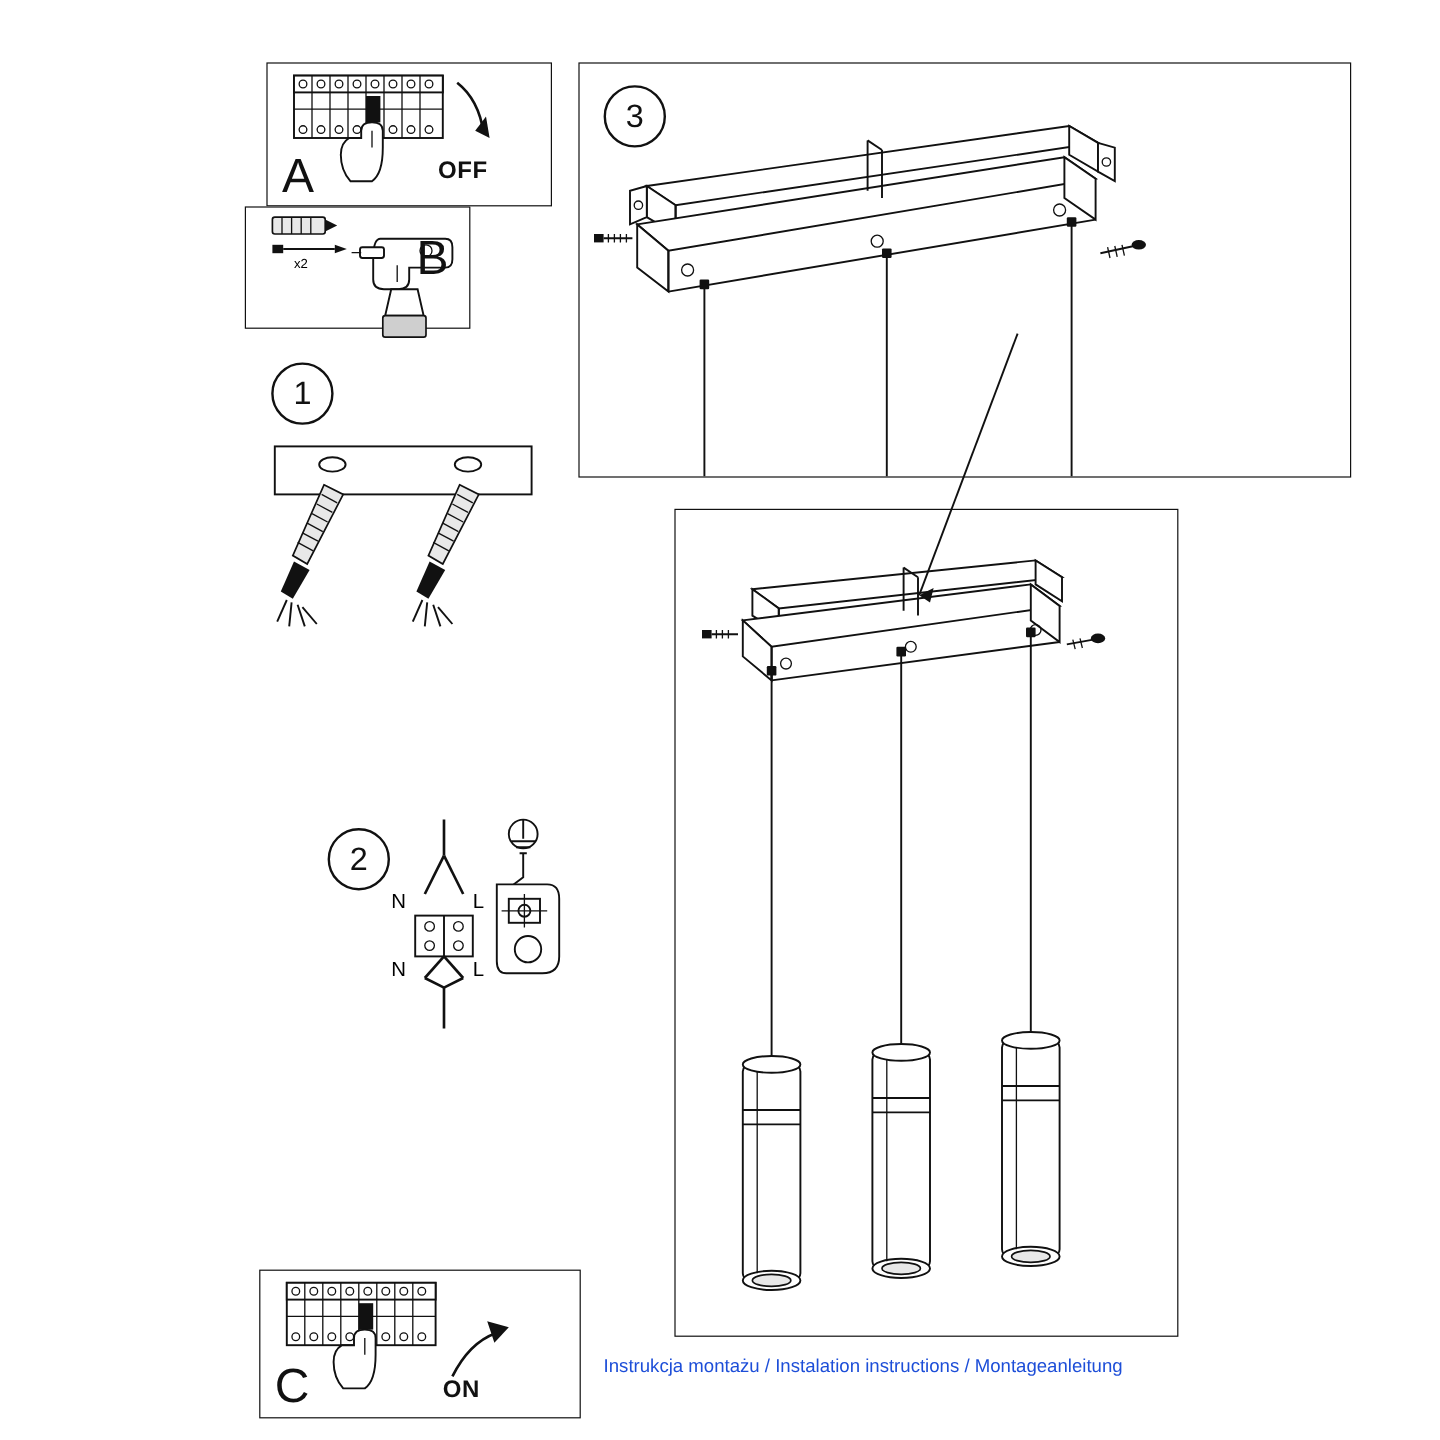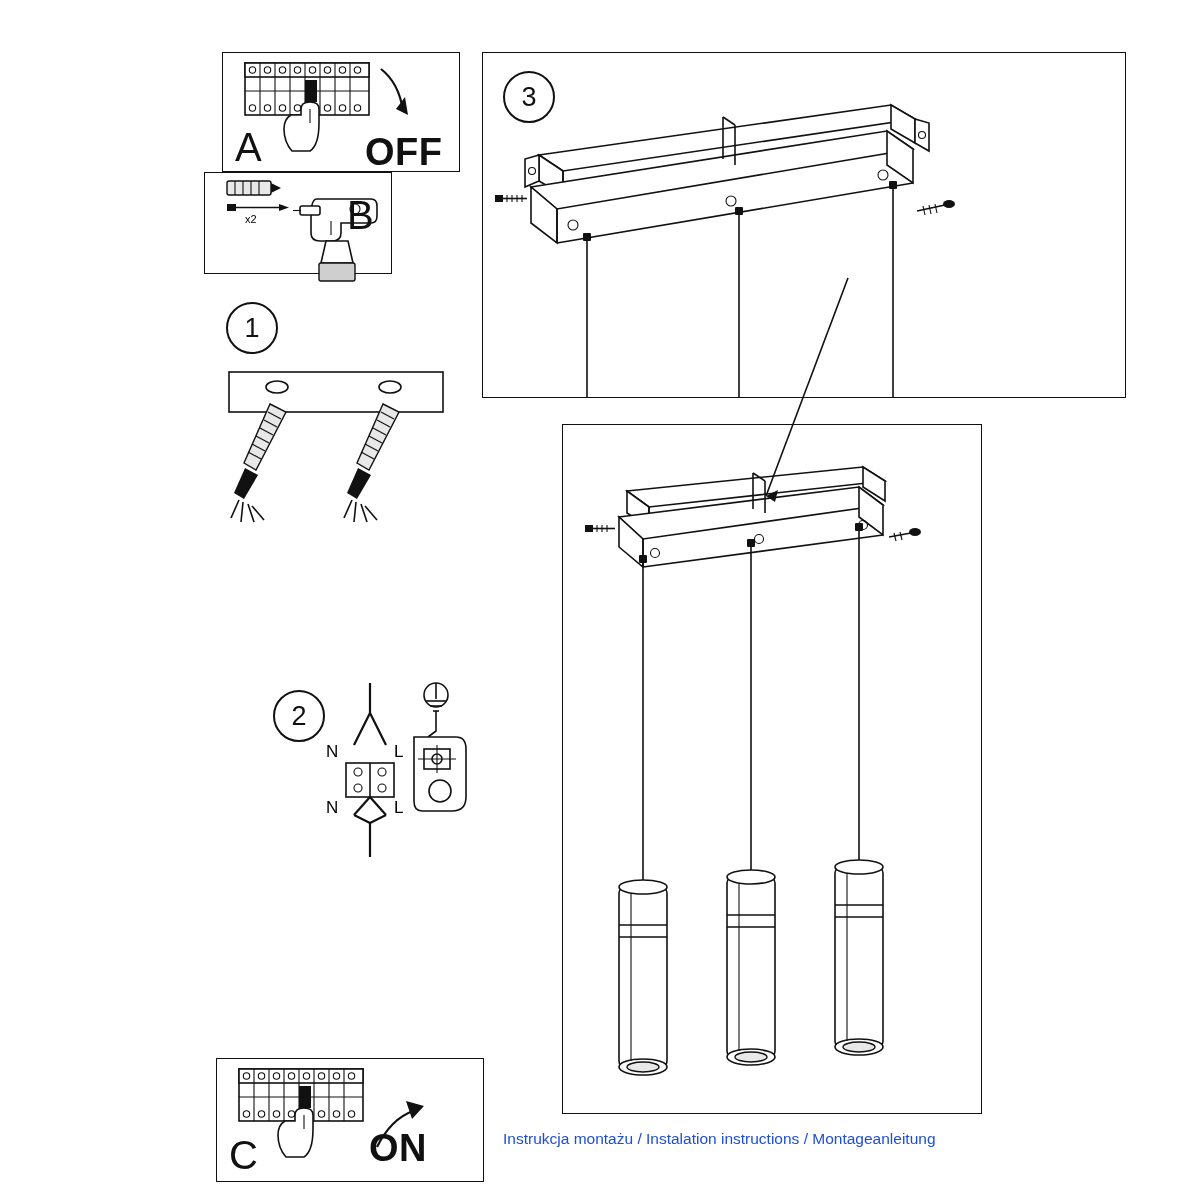"OFF" .word { font-size: 38px -> 20px }
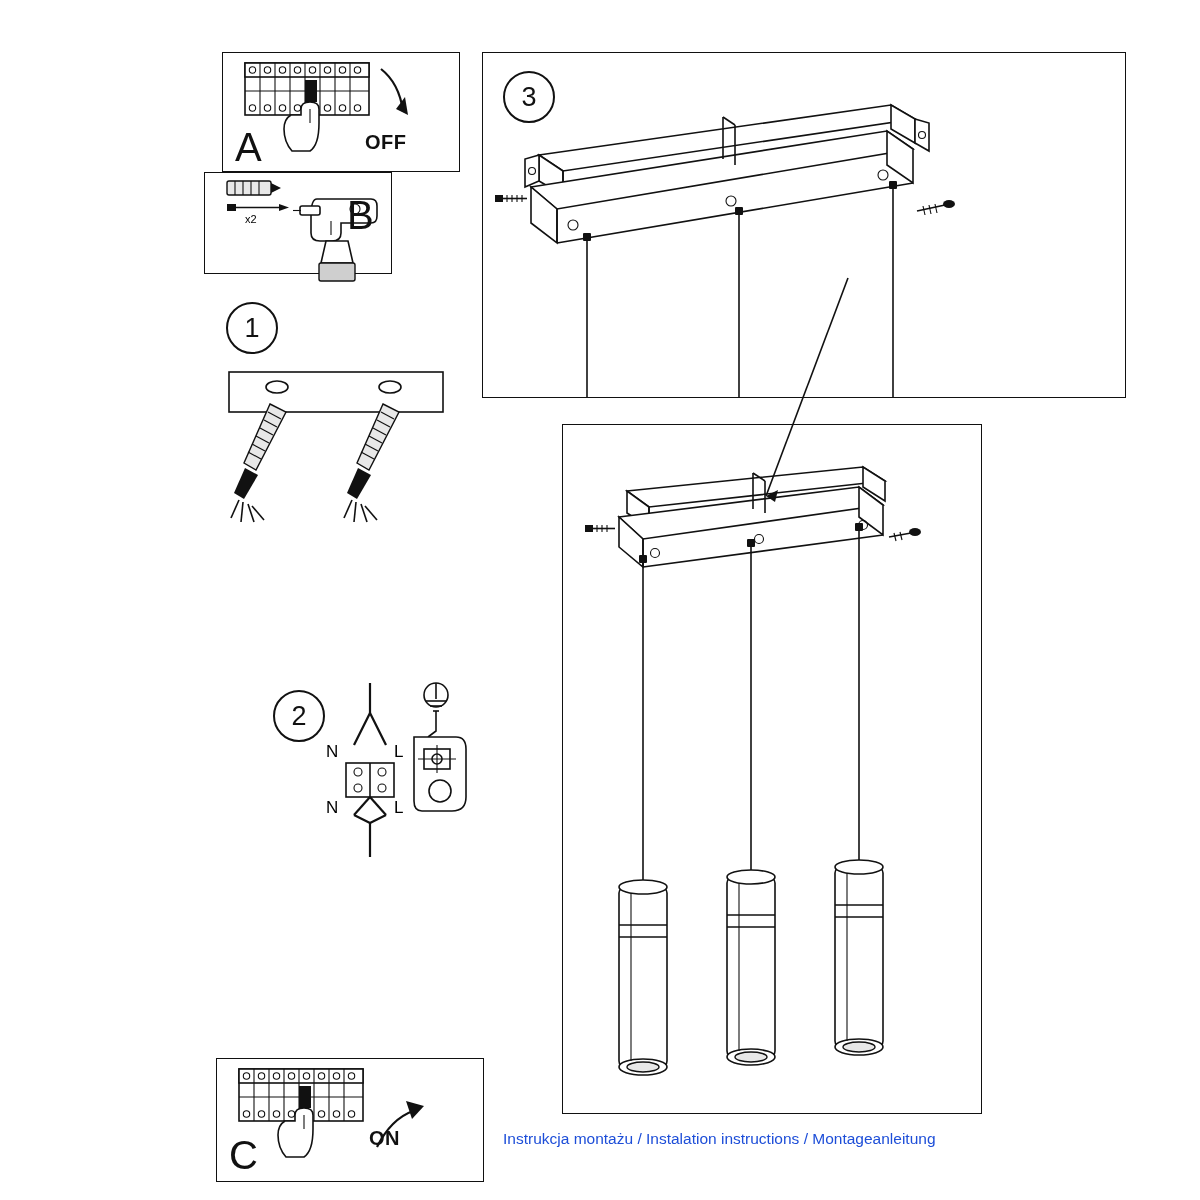"ON" div.word { top: 68px -> 88px }
